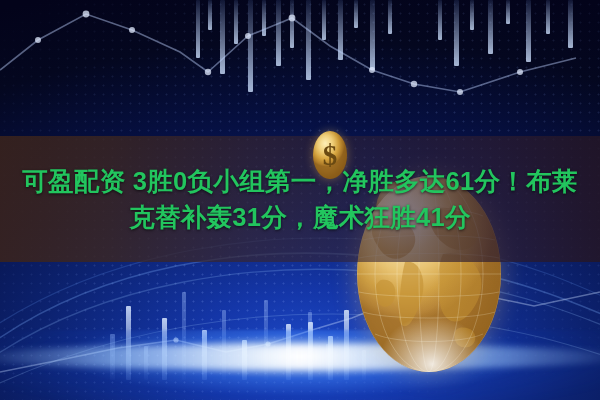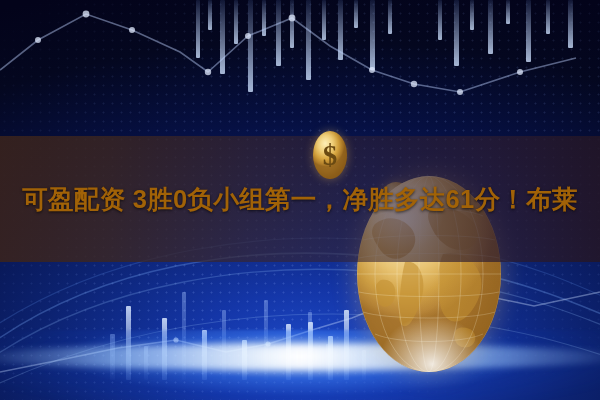"可盈配资 3胜0负小组第一，净胜多达61分！布莱" .caption-line { color: #a16207 -> #22c55e }
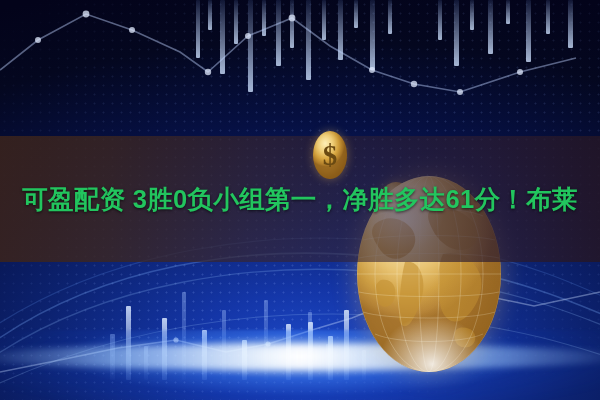"克替补轰31分，魔术狂胜41分" div.caption-line { html: none -> <div>克替补轰31分，魔术狂胜41分</div> }
